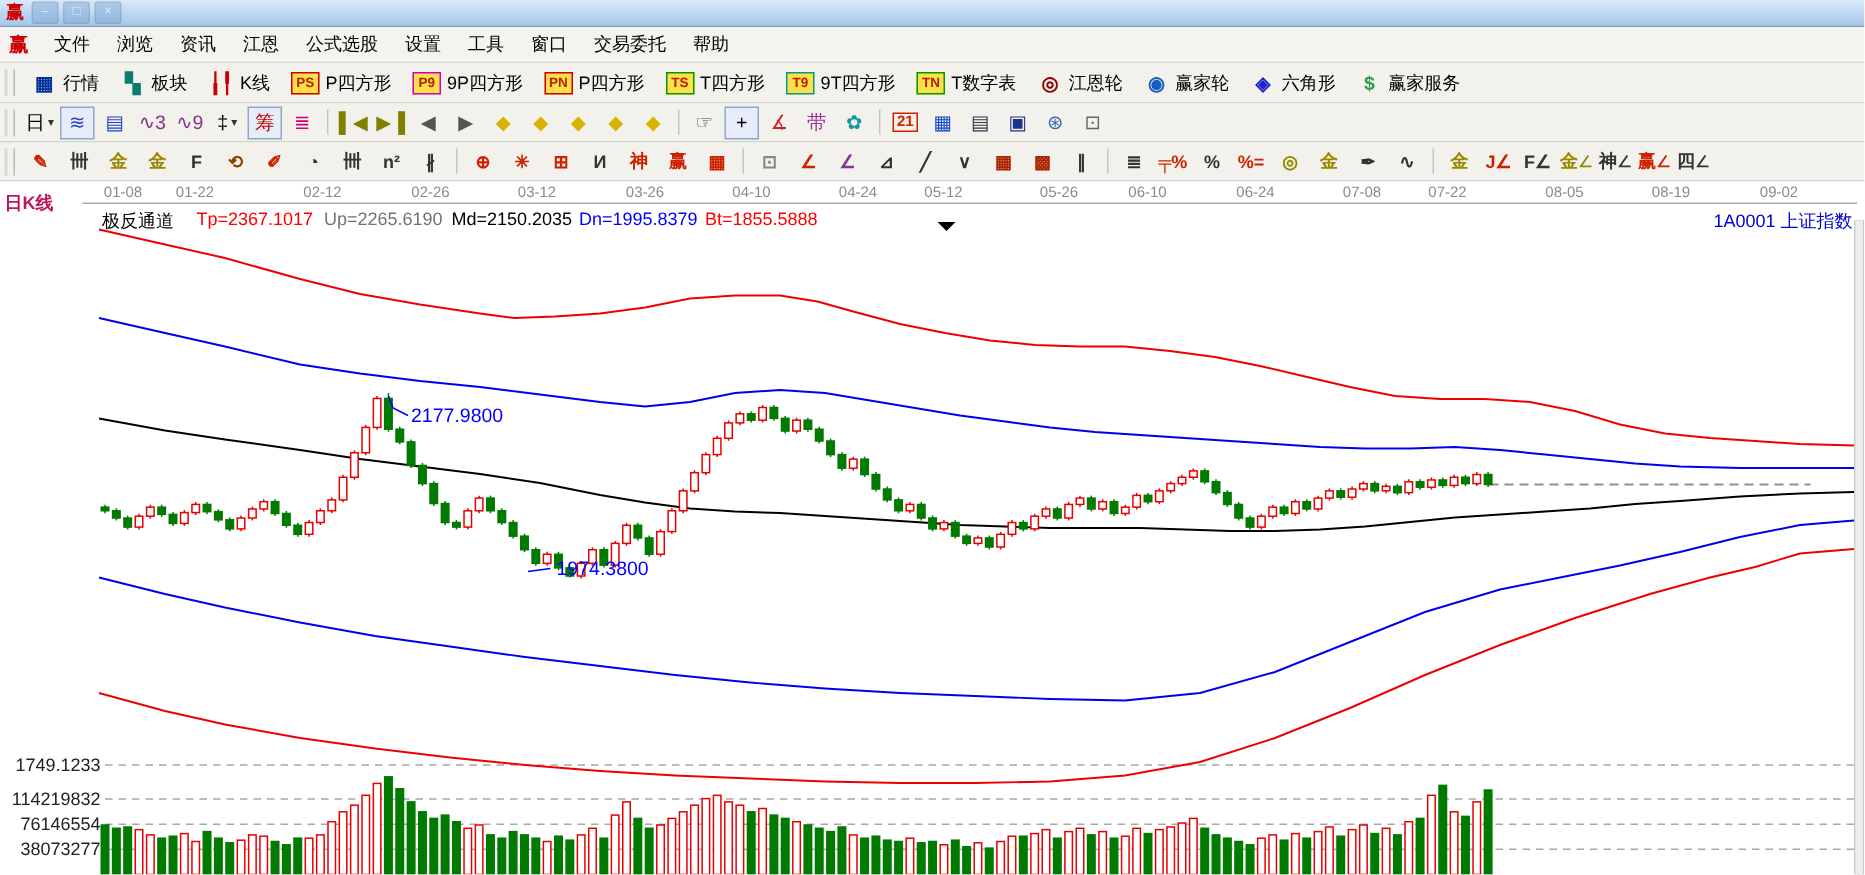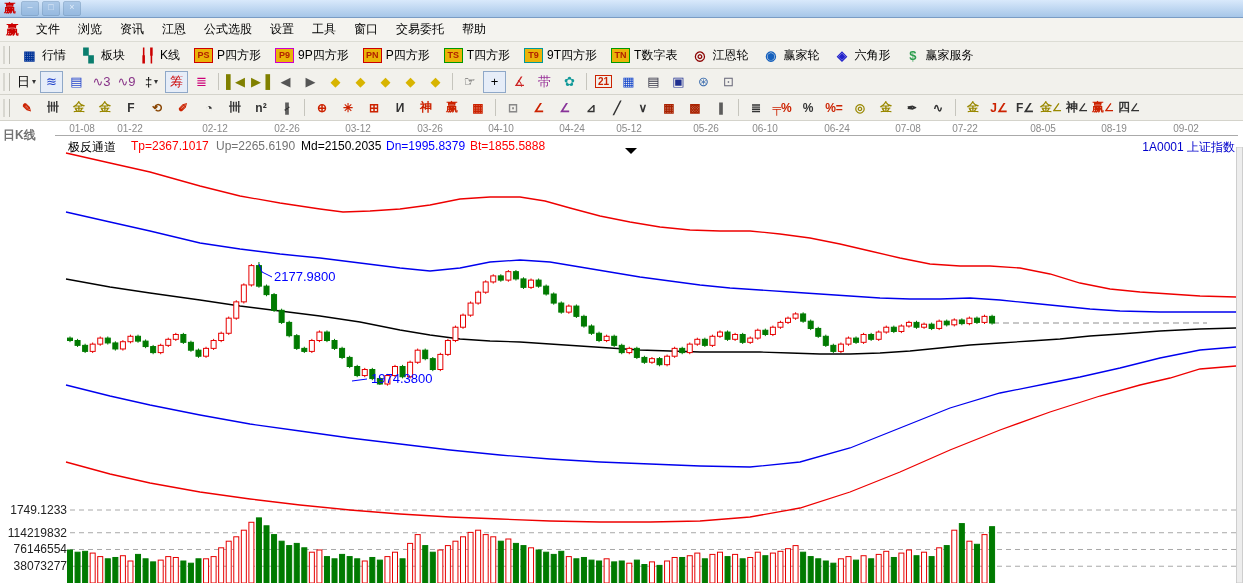"PS" .badge { background: #eab308 -> #fde047 }
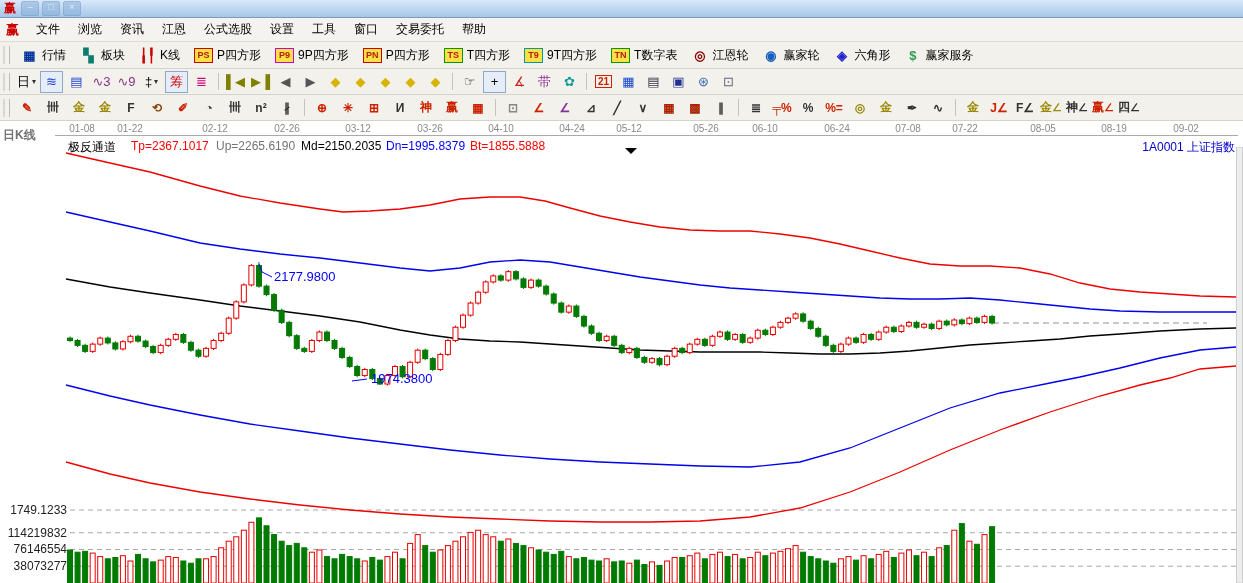"日K线" #period-label { color: #737373 -> #be185d }
